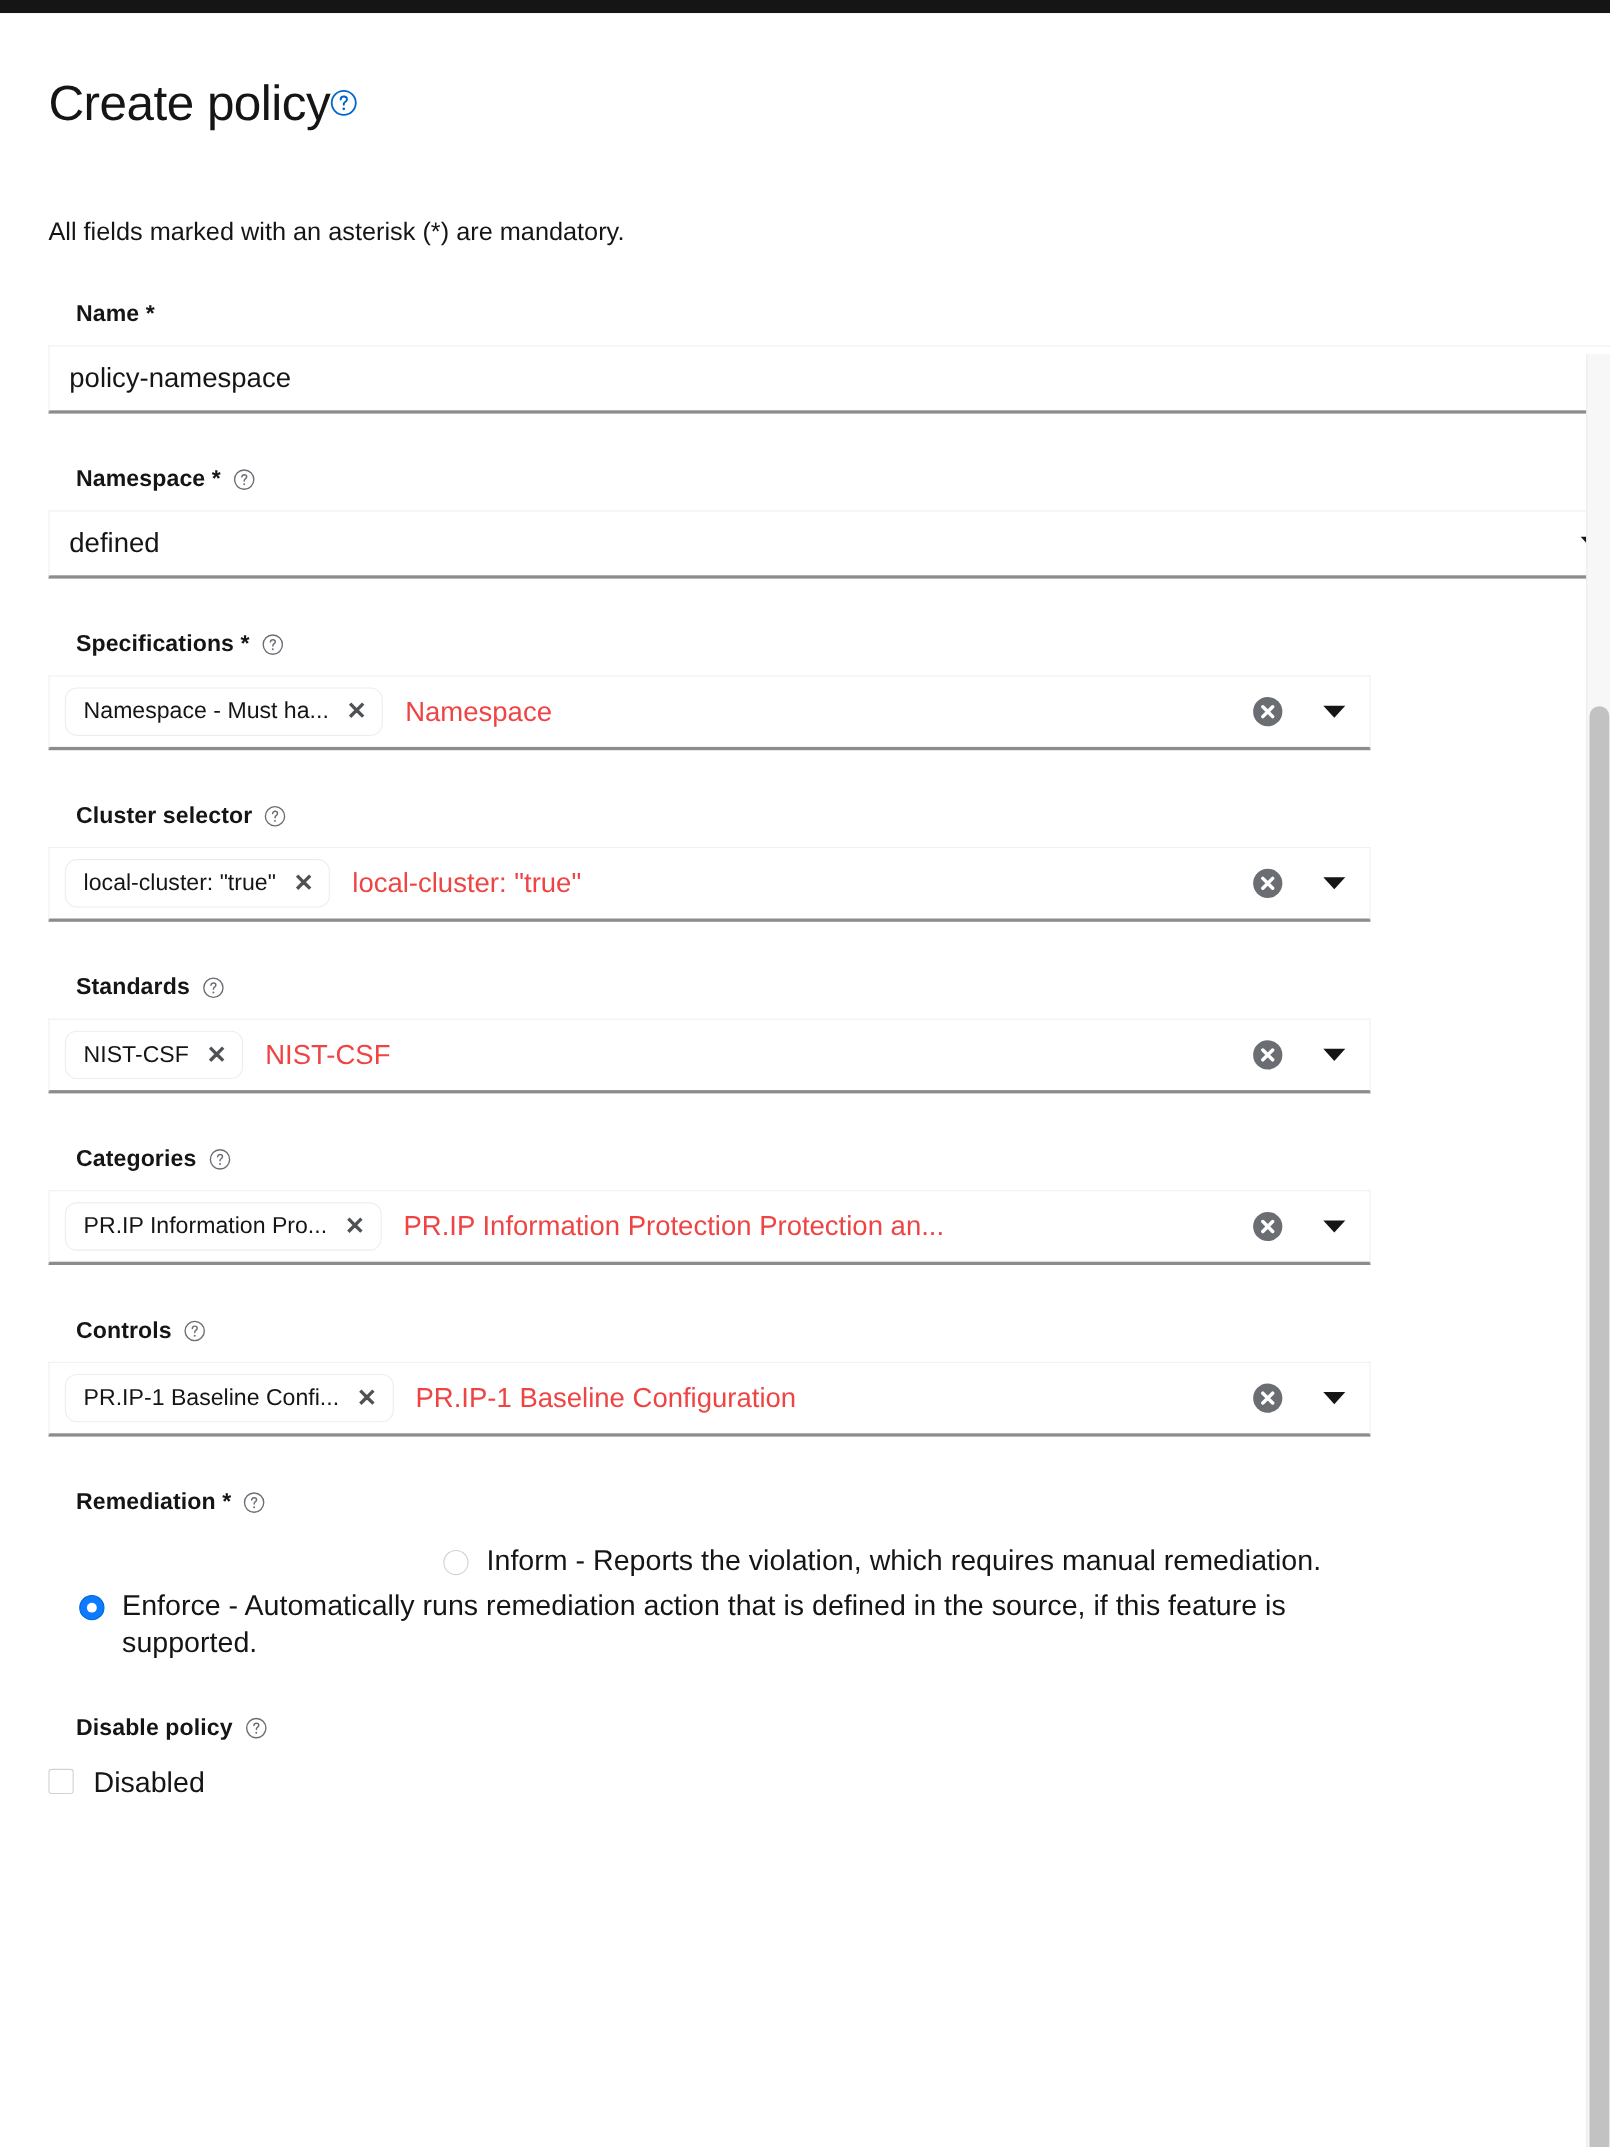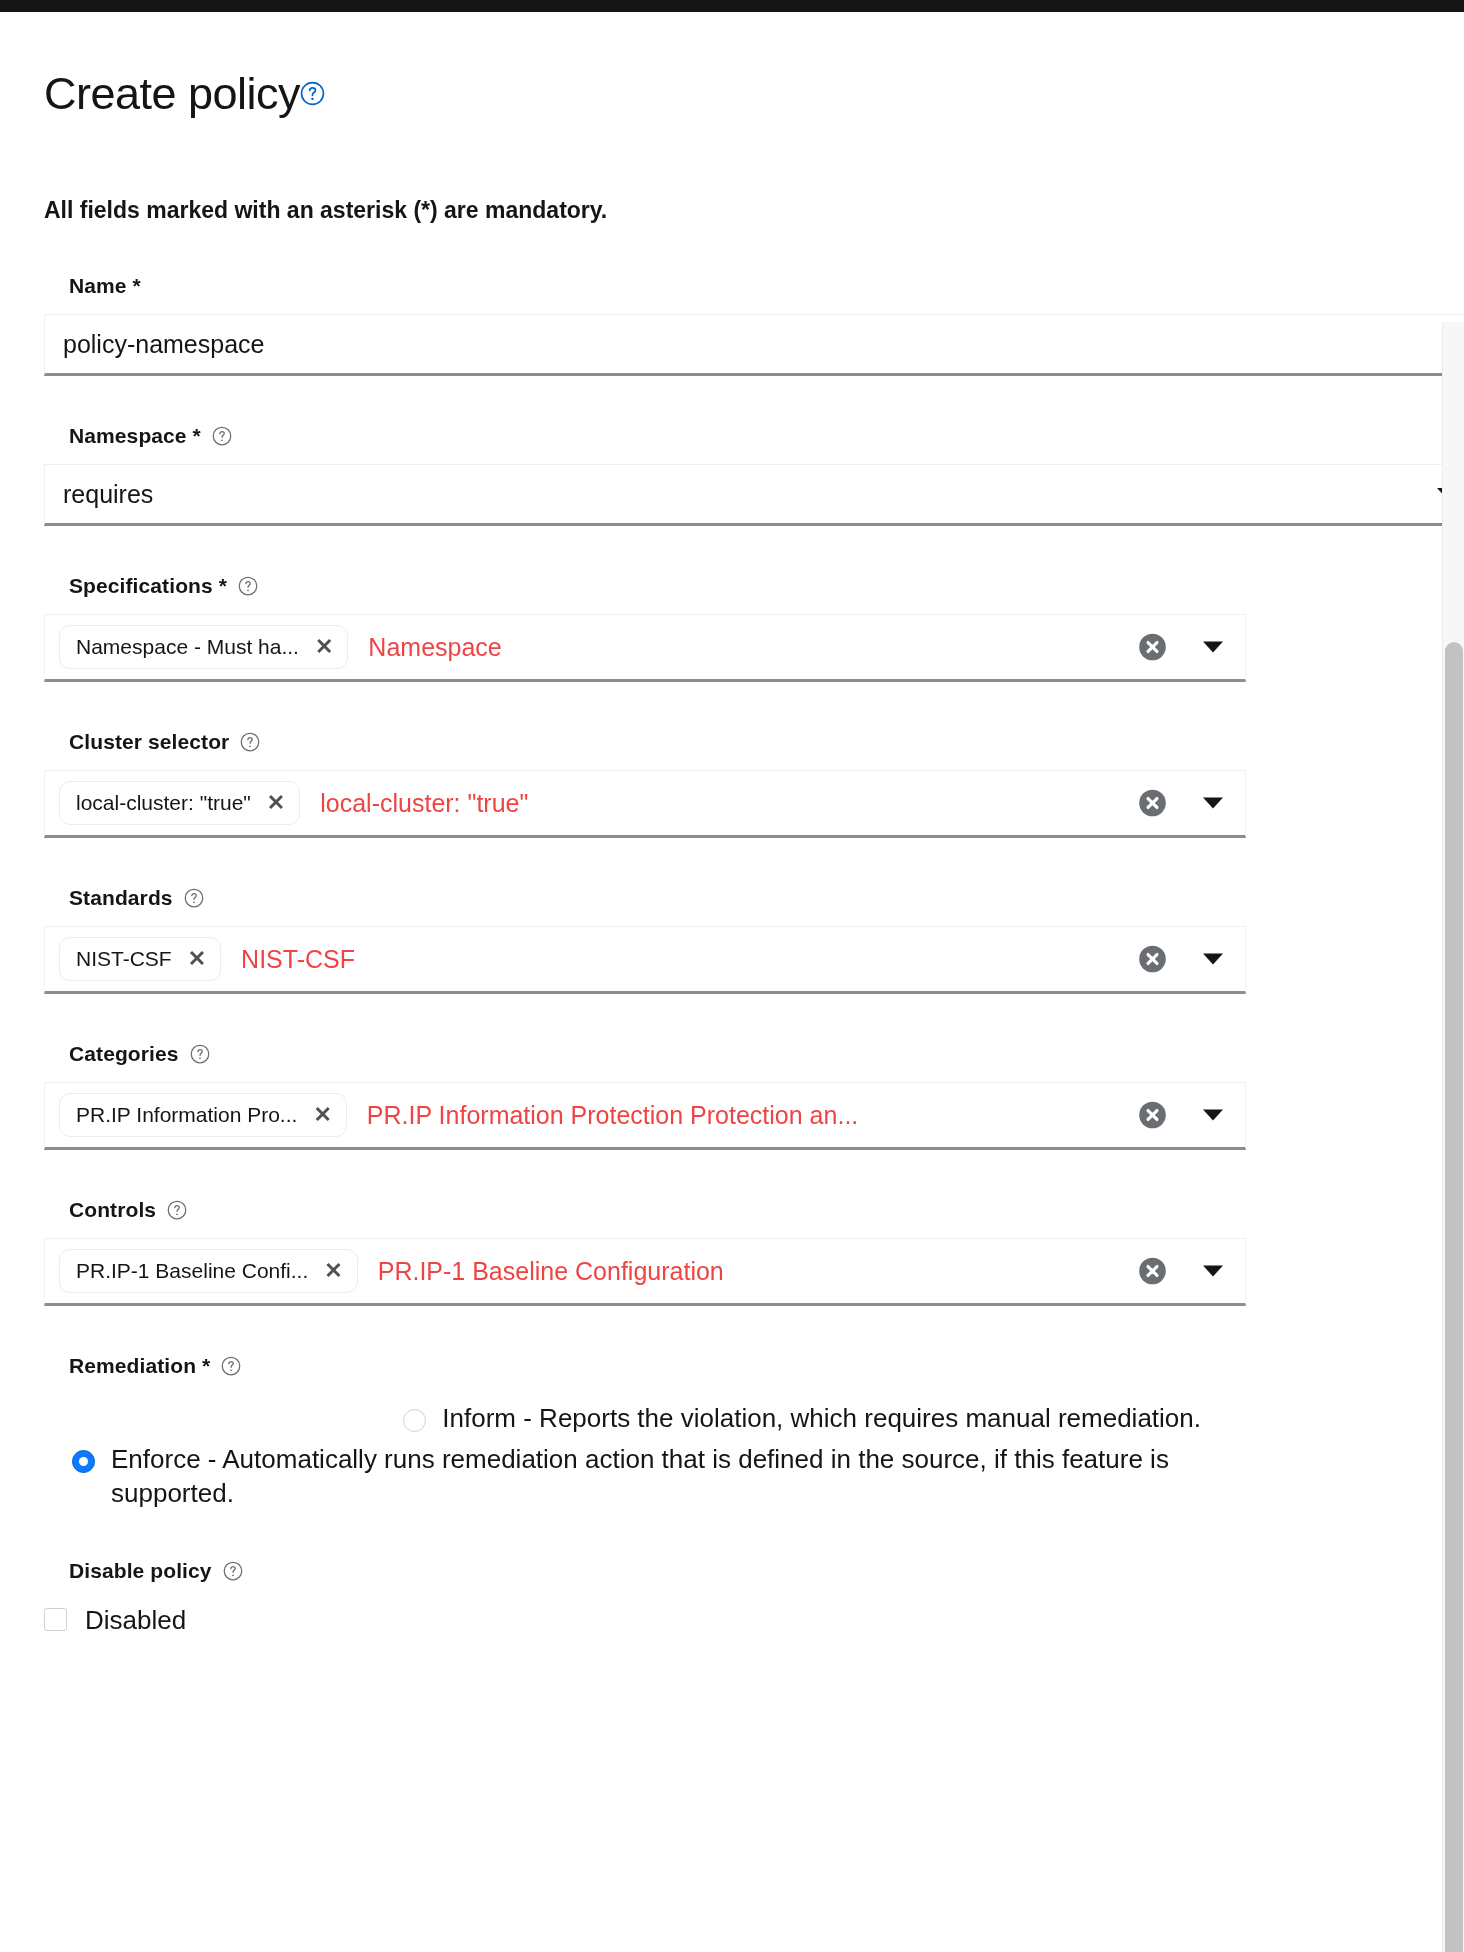"All fields marked with an" .mandatory-note { font-weight: bold -> none }
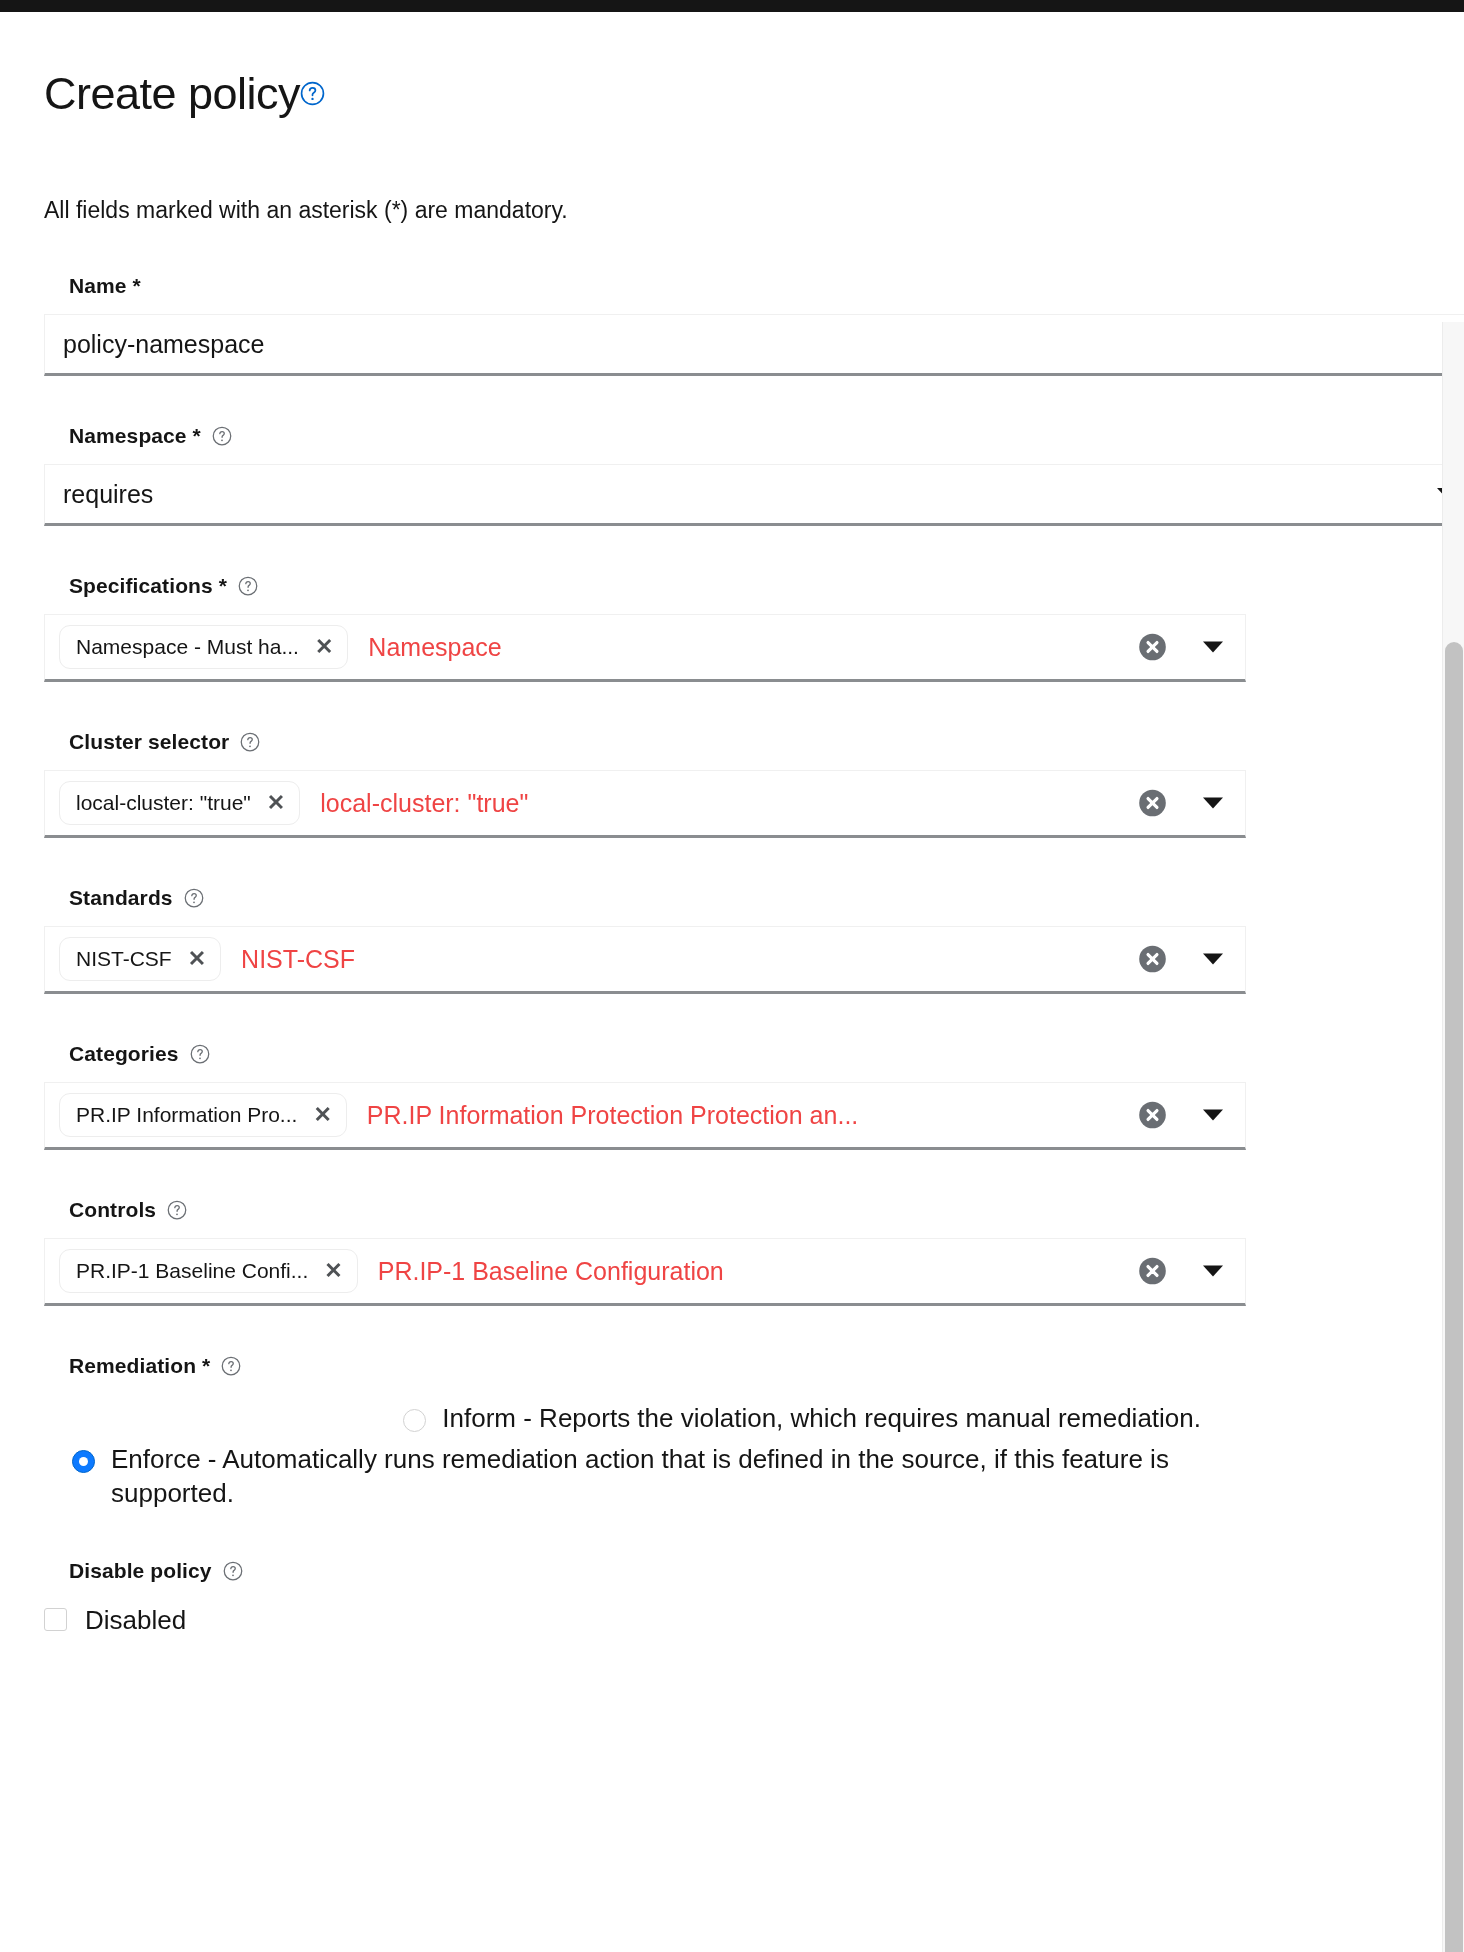"requires" span.input-value { text: requires -> defined }
